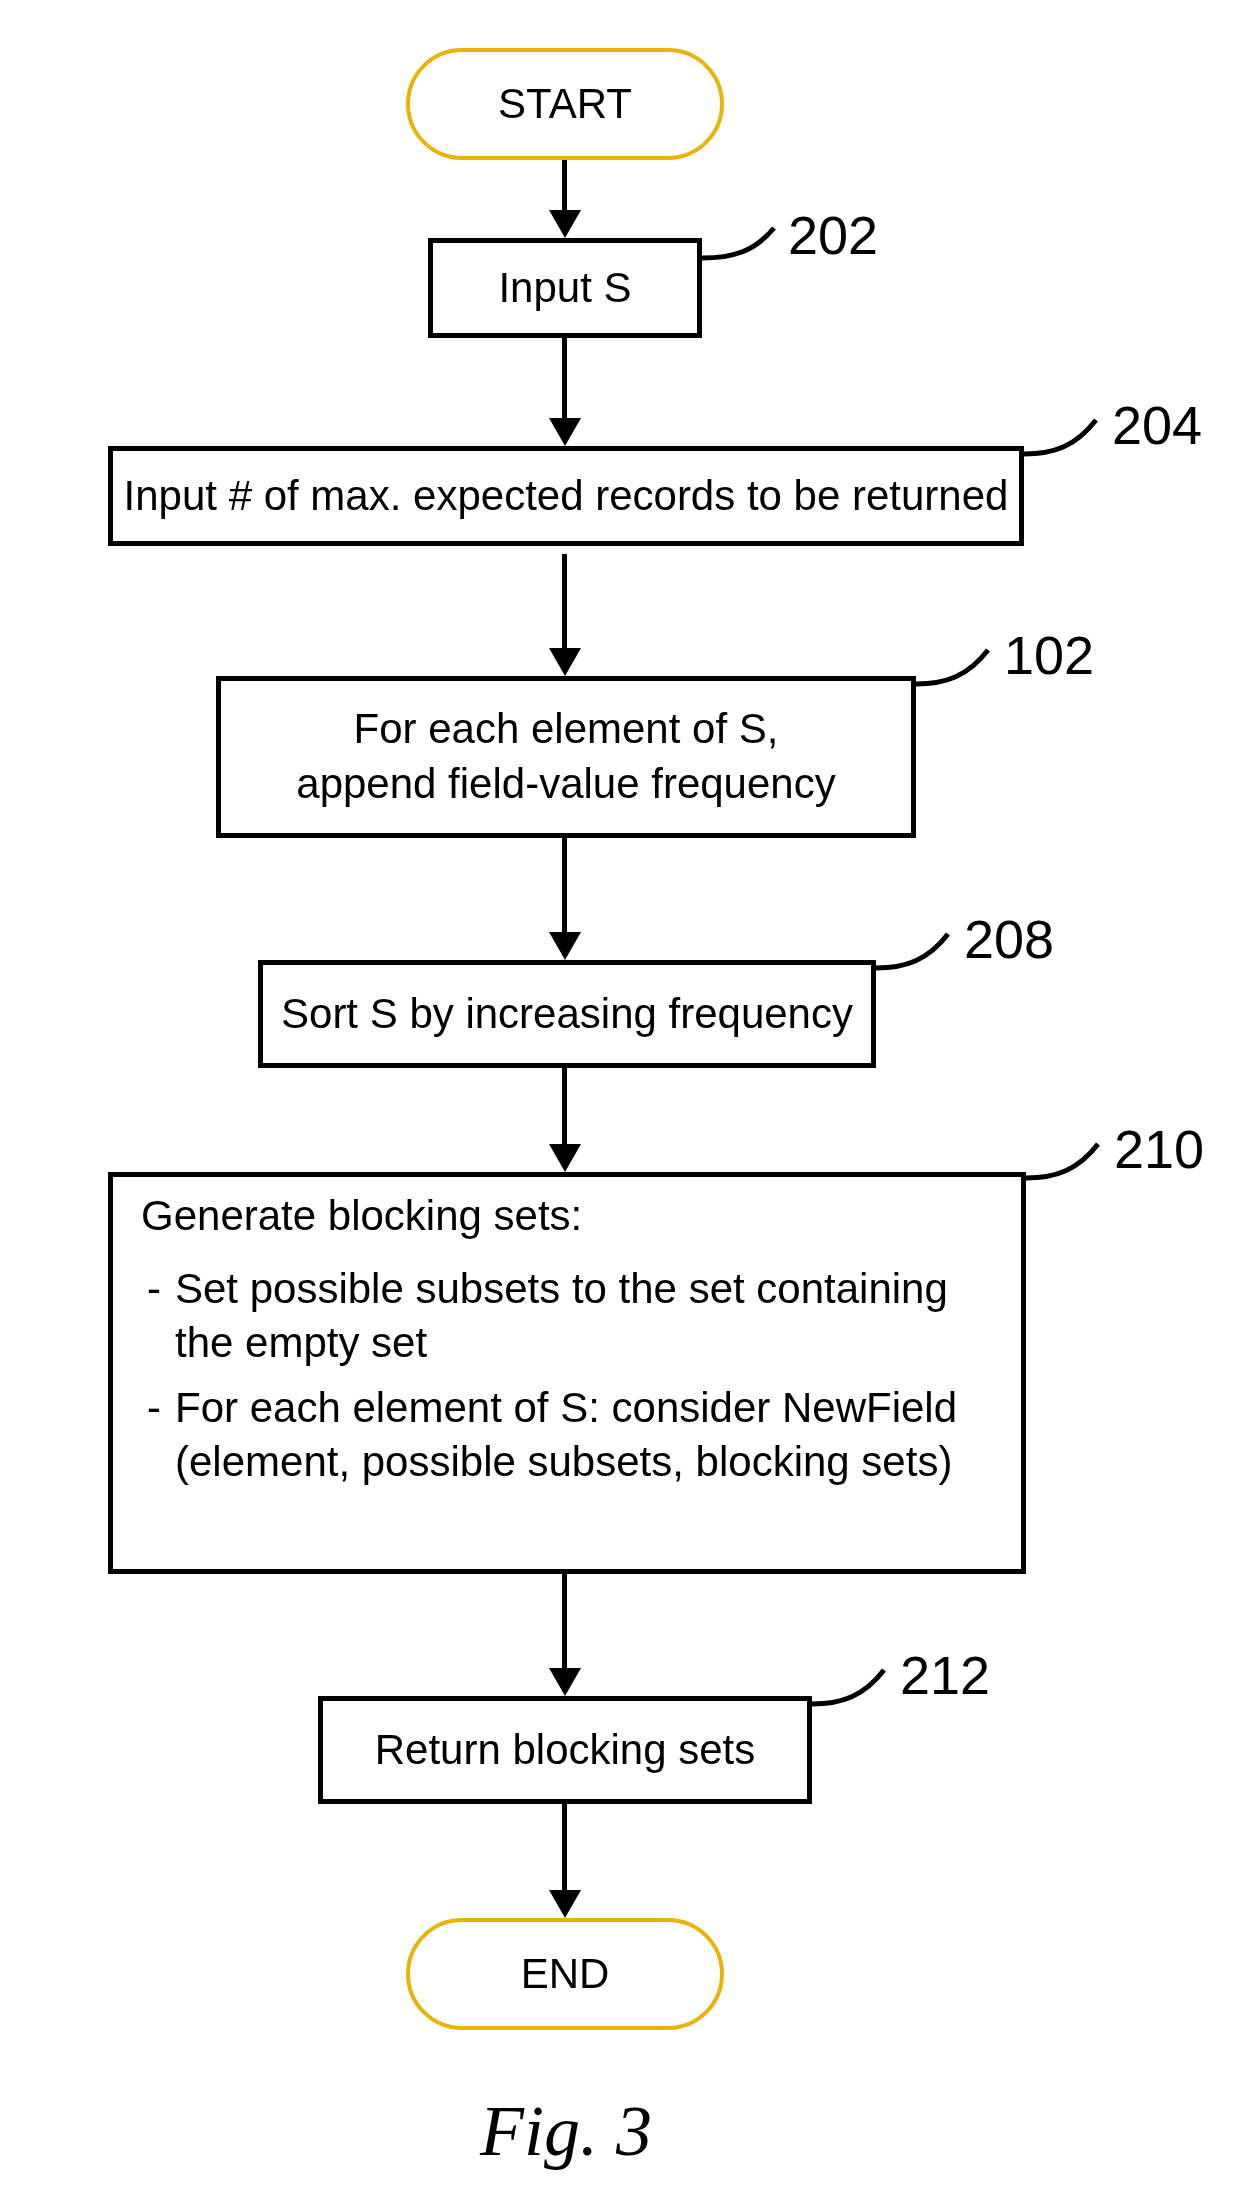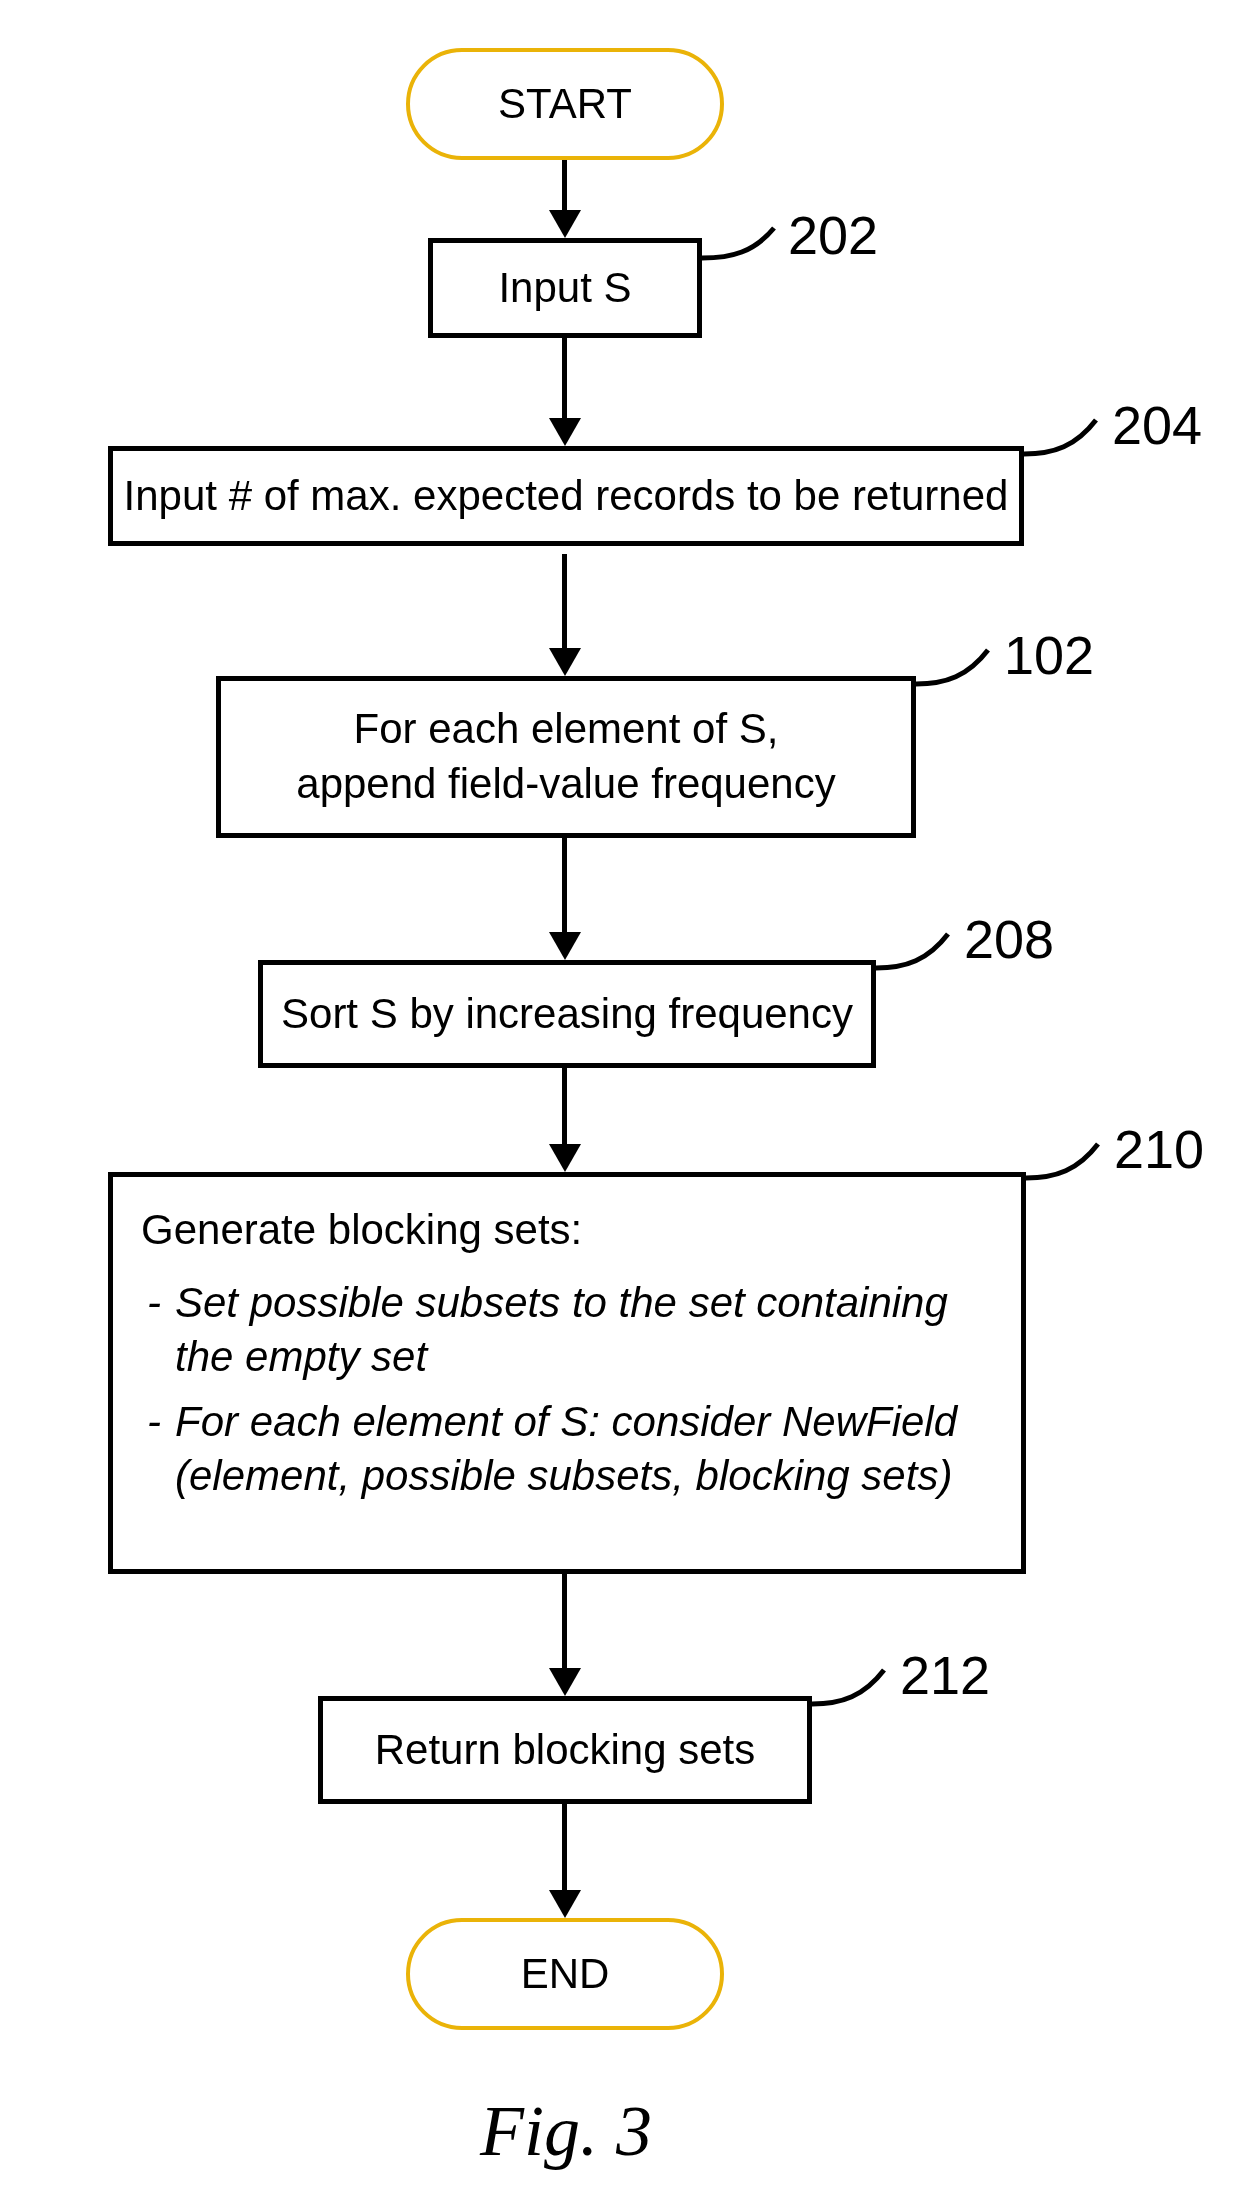"Generate blocking sets:" div.process { padding: 26px 28px -> 12px 28px }
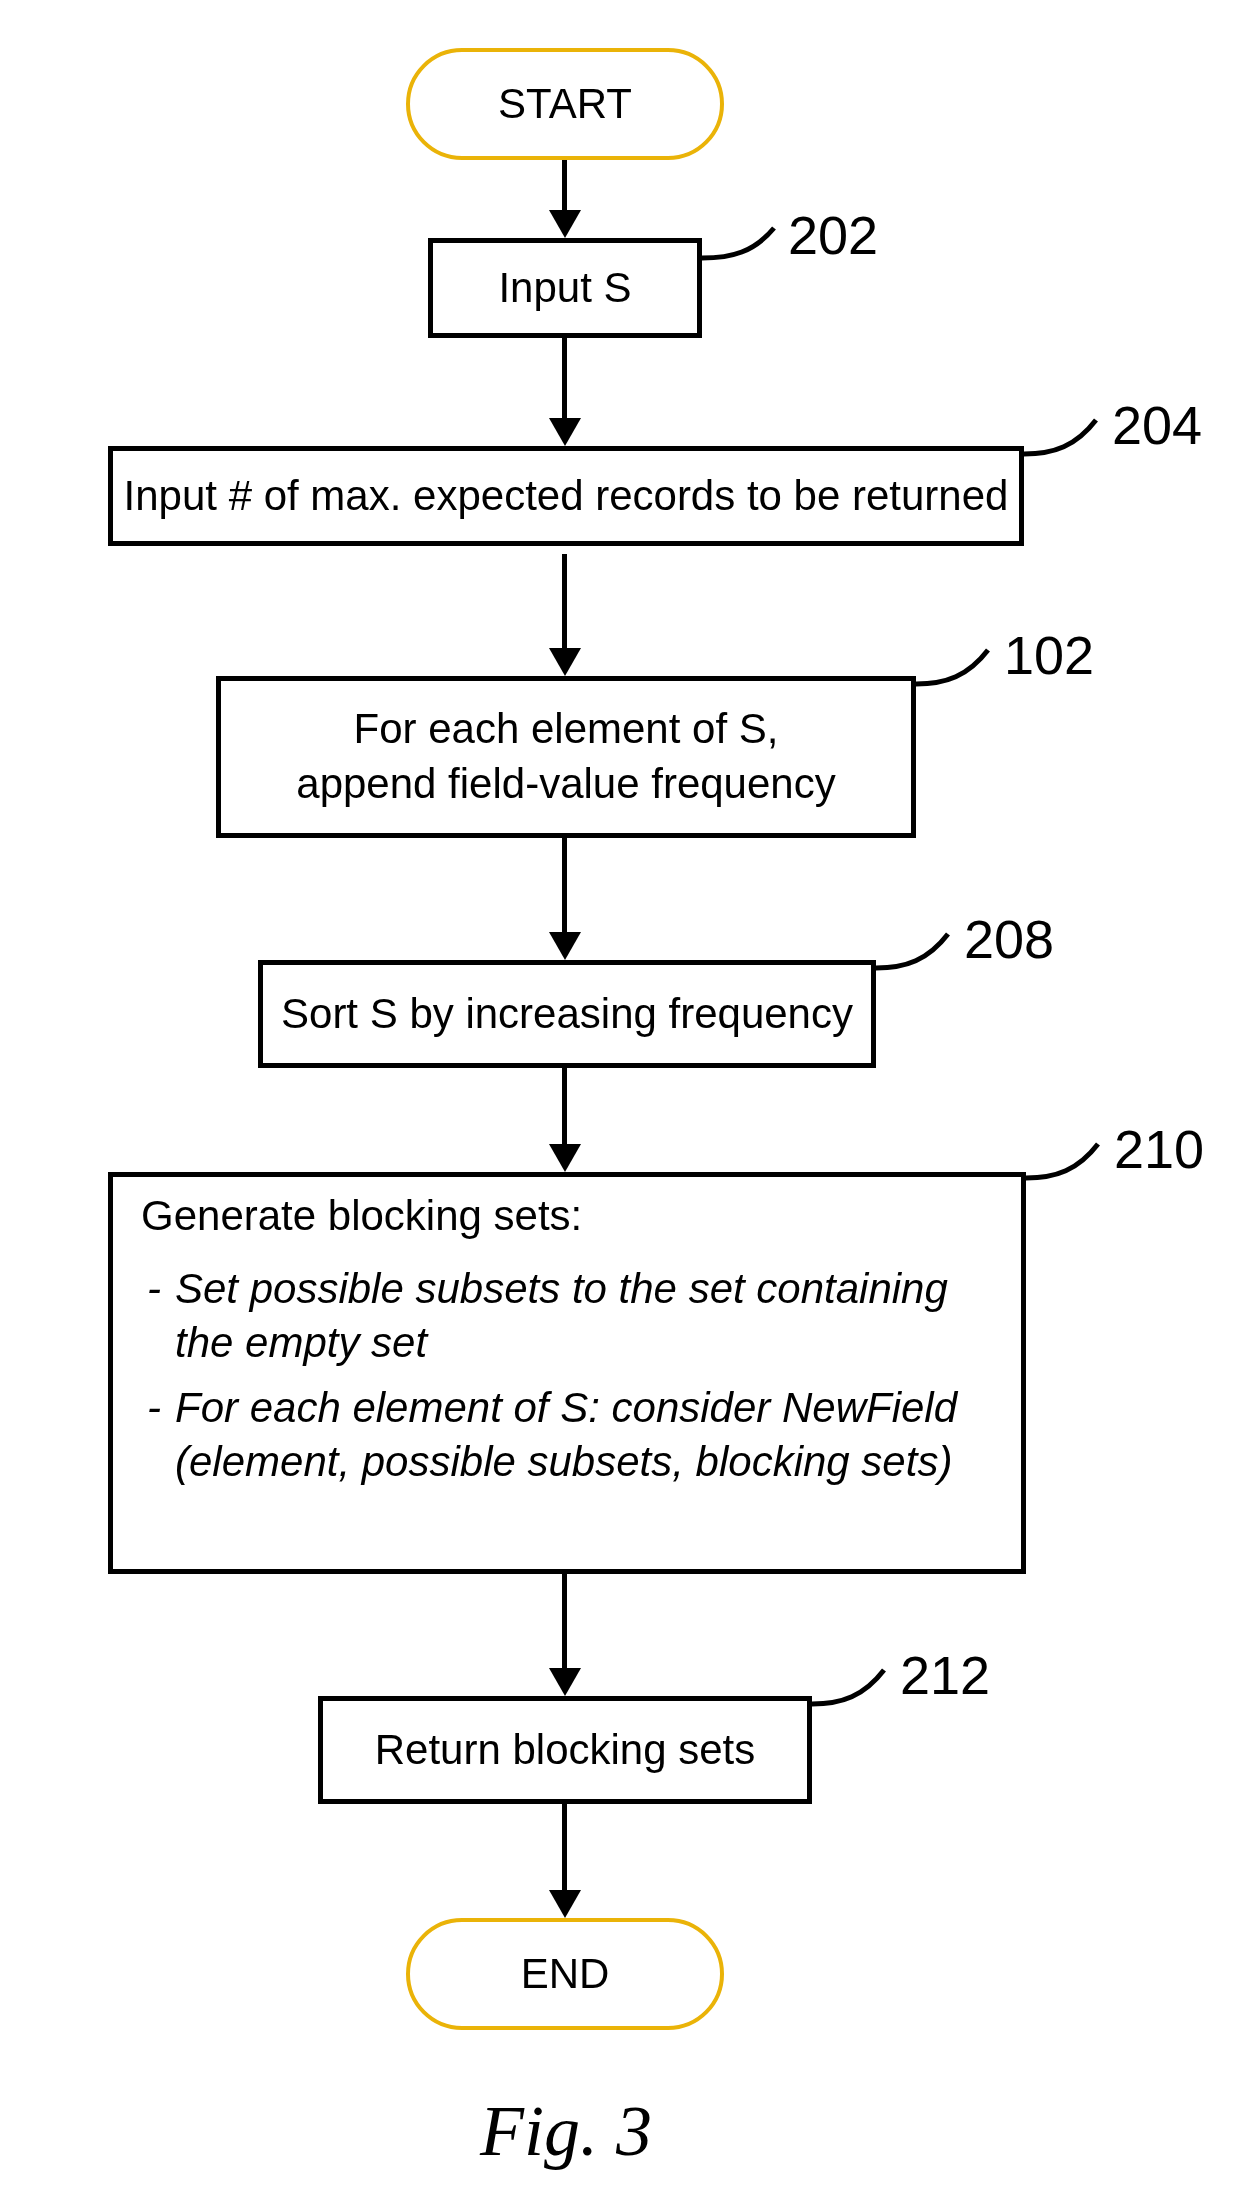"Set possible subsets to the" .process.left .bullet { font-style: italic -> none }
